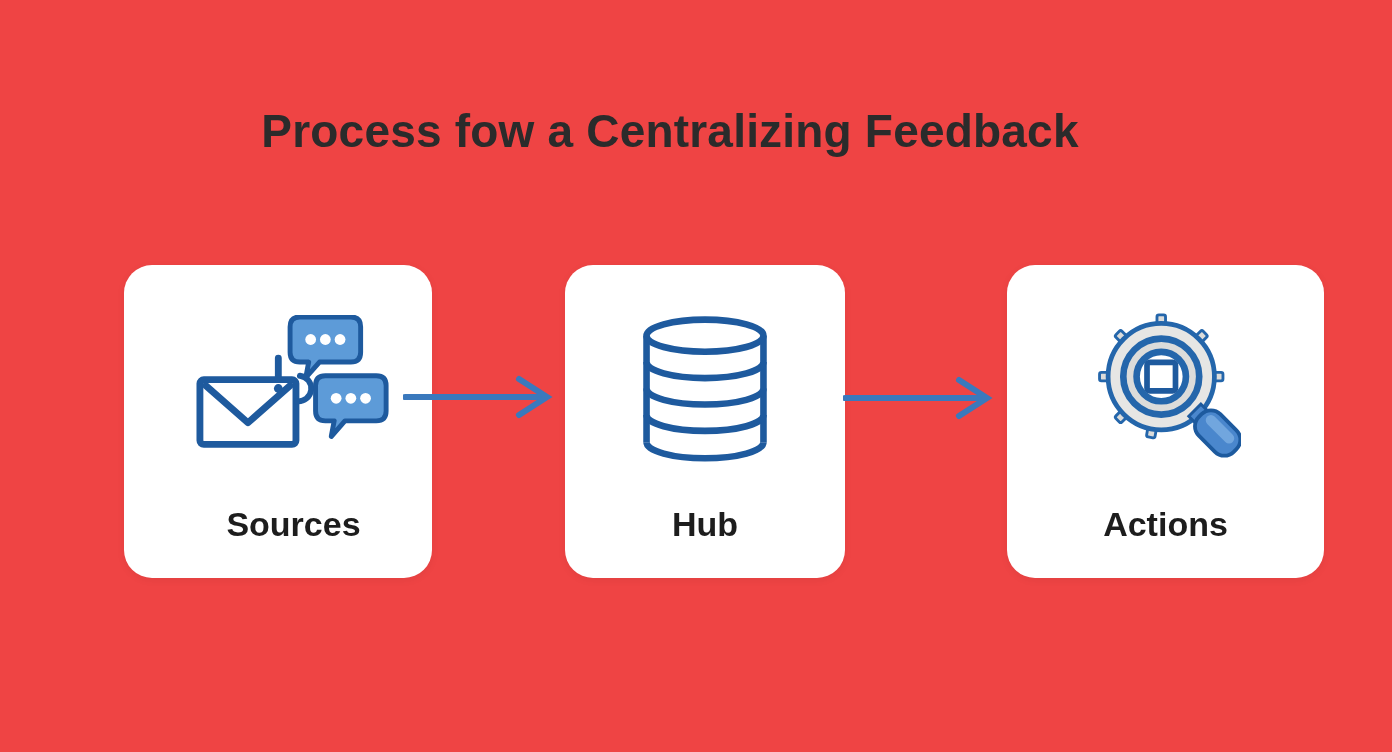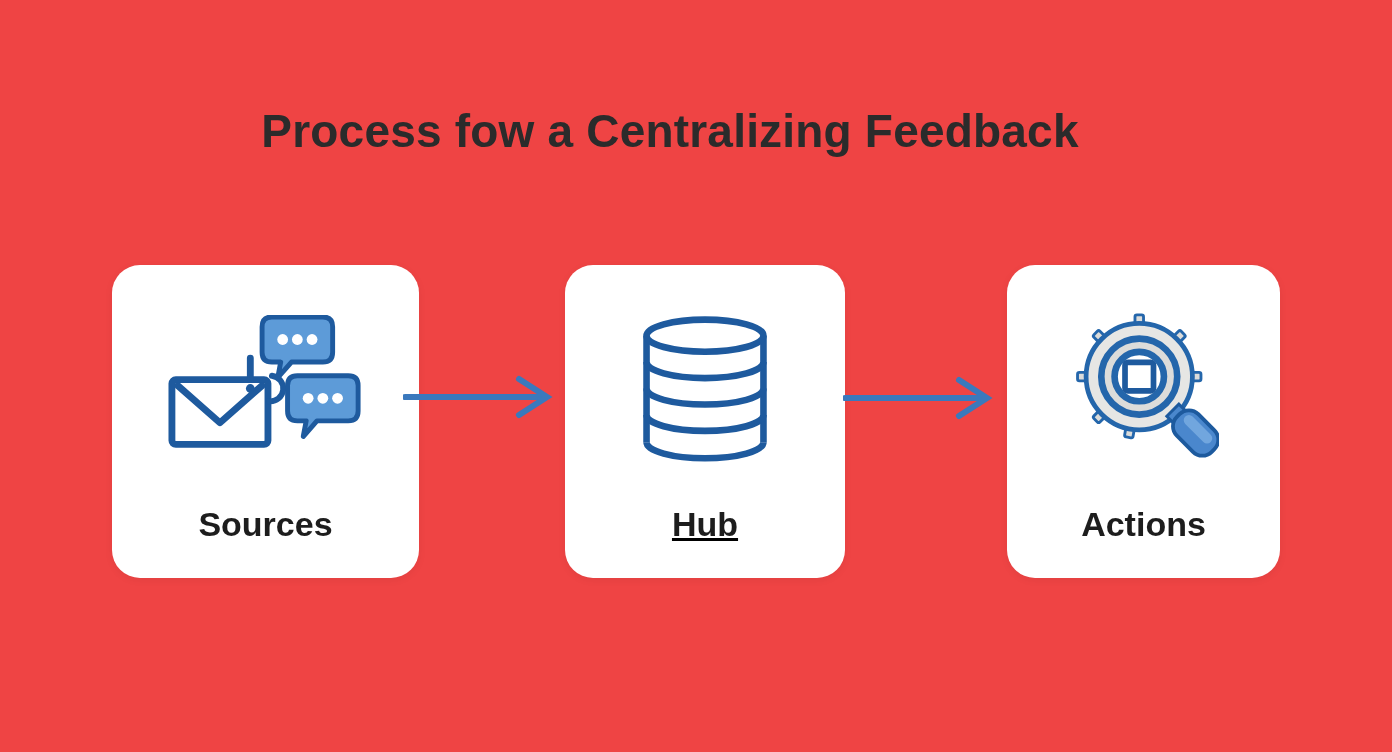"Sources" .card-sources { left: 112px -> 124px; padding-left: none -> 31px; width: 307px -> 277px }
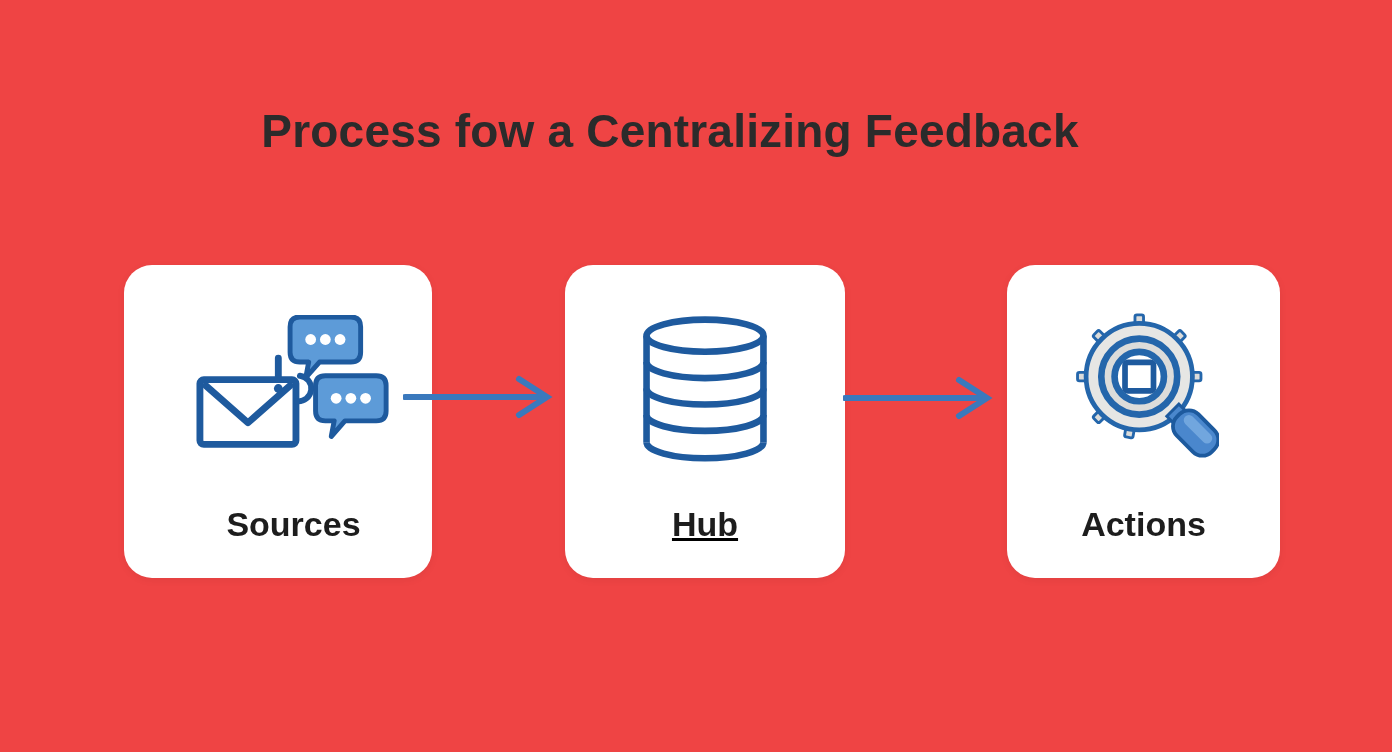"Hub" .card-hub { text-decoration: underline -> none }
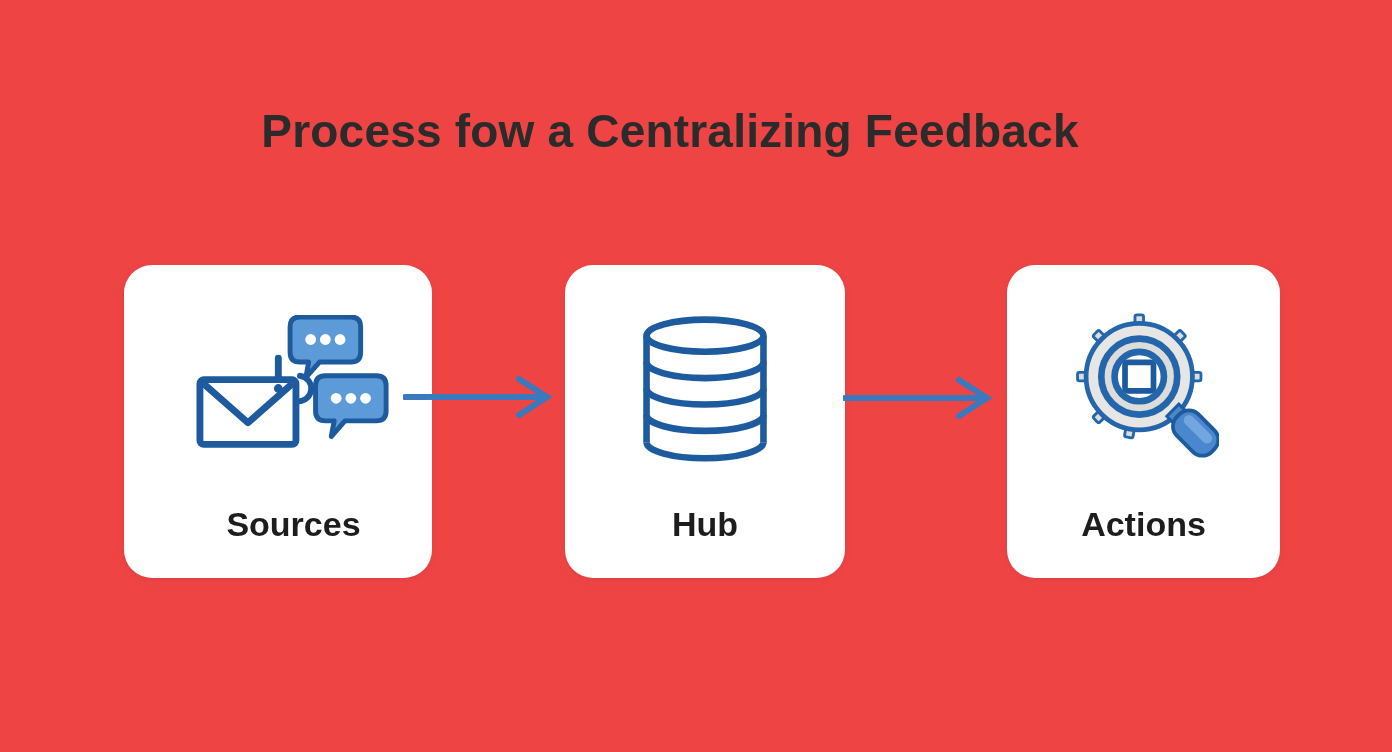"Actions" .card-actions { width: 273px -> 317px }
